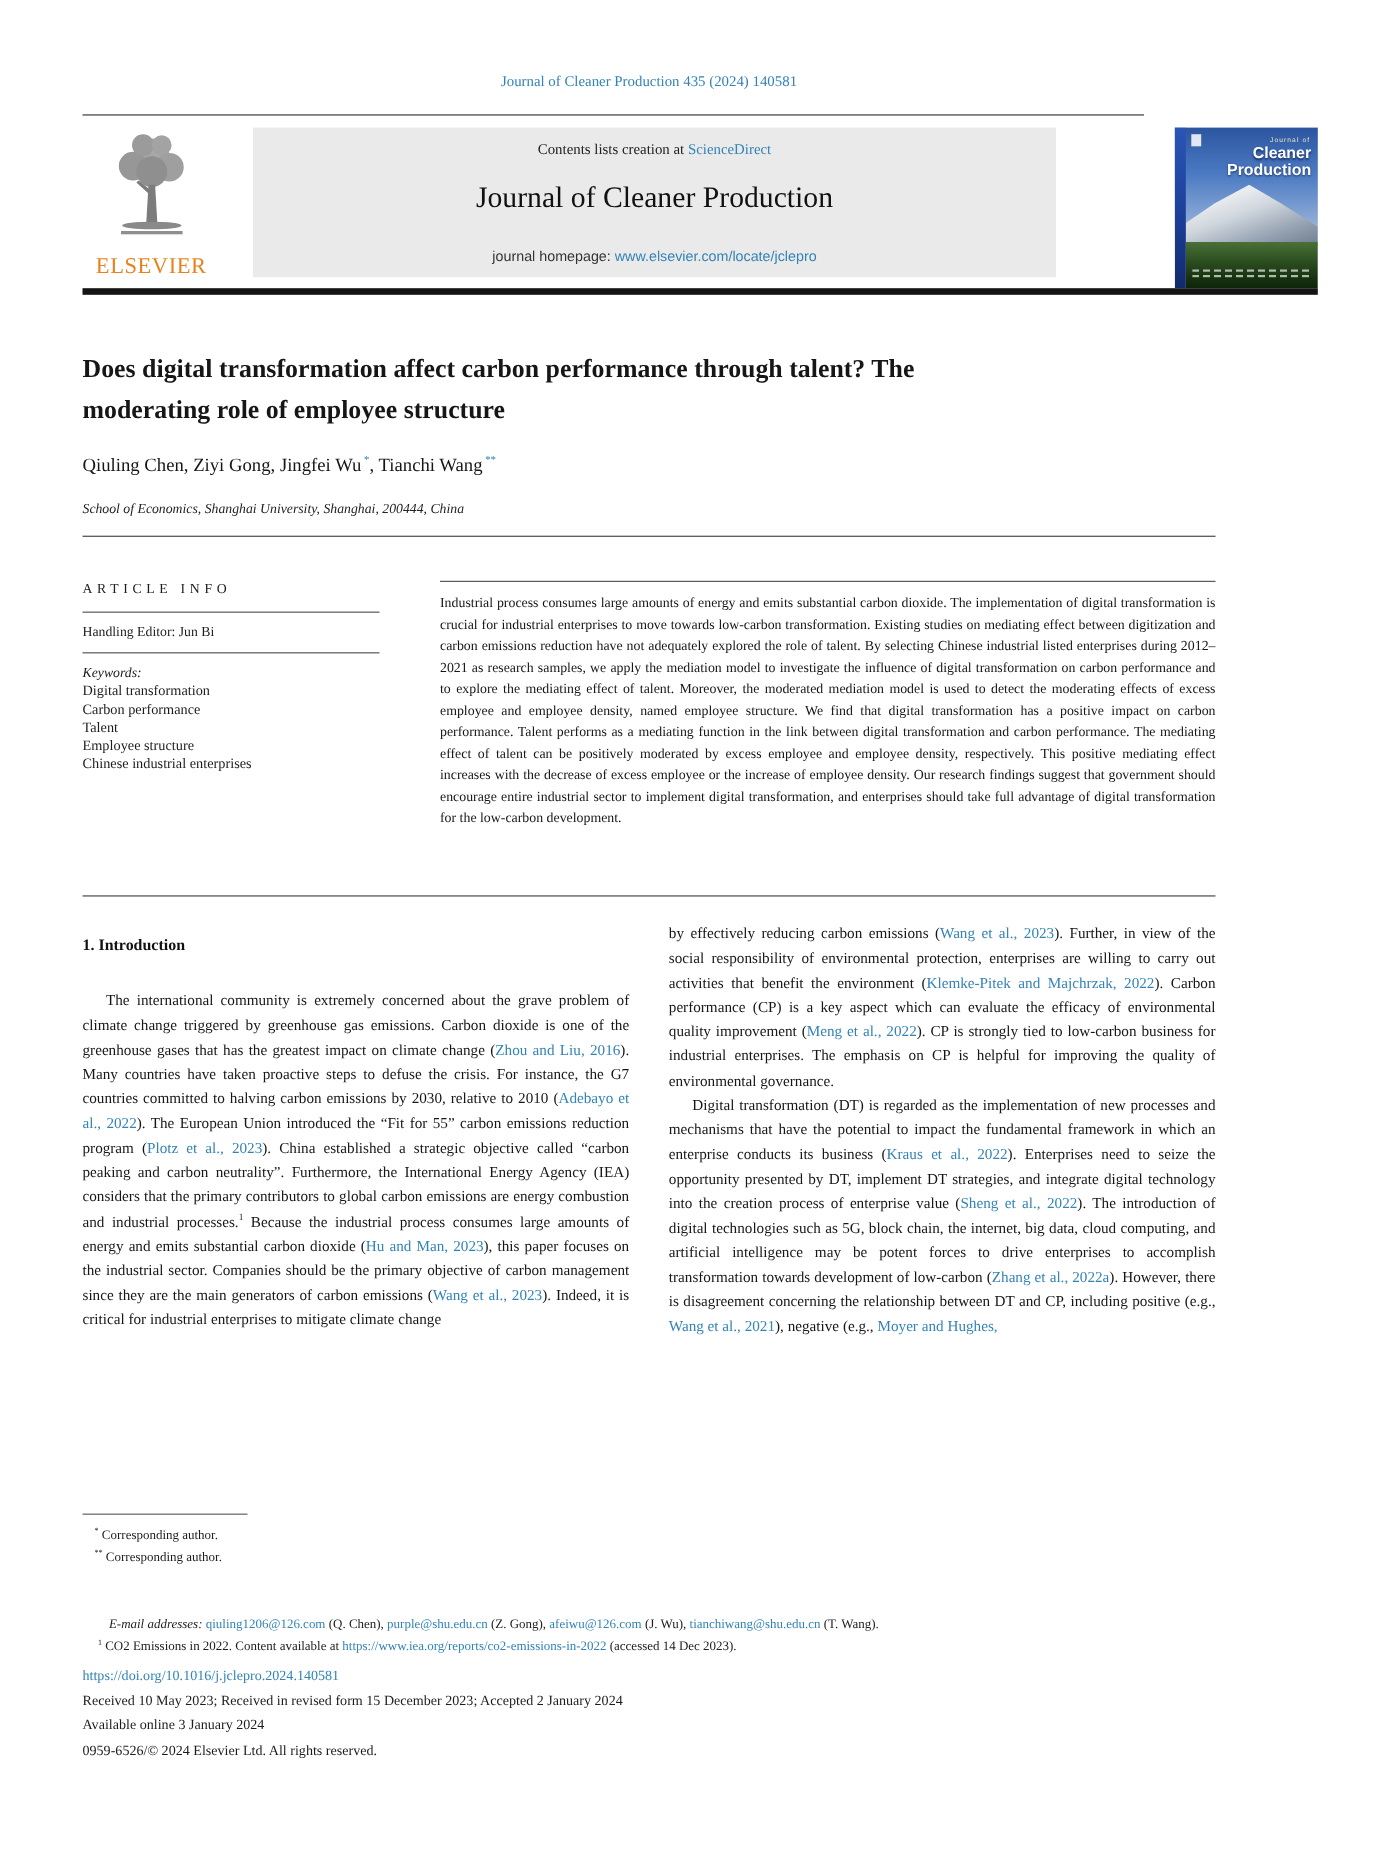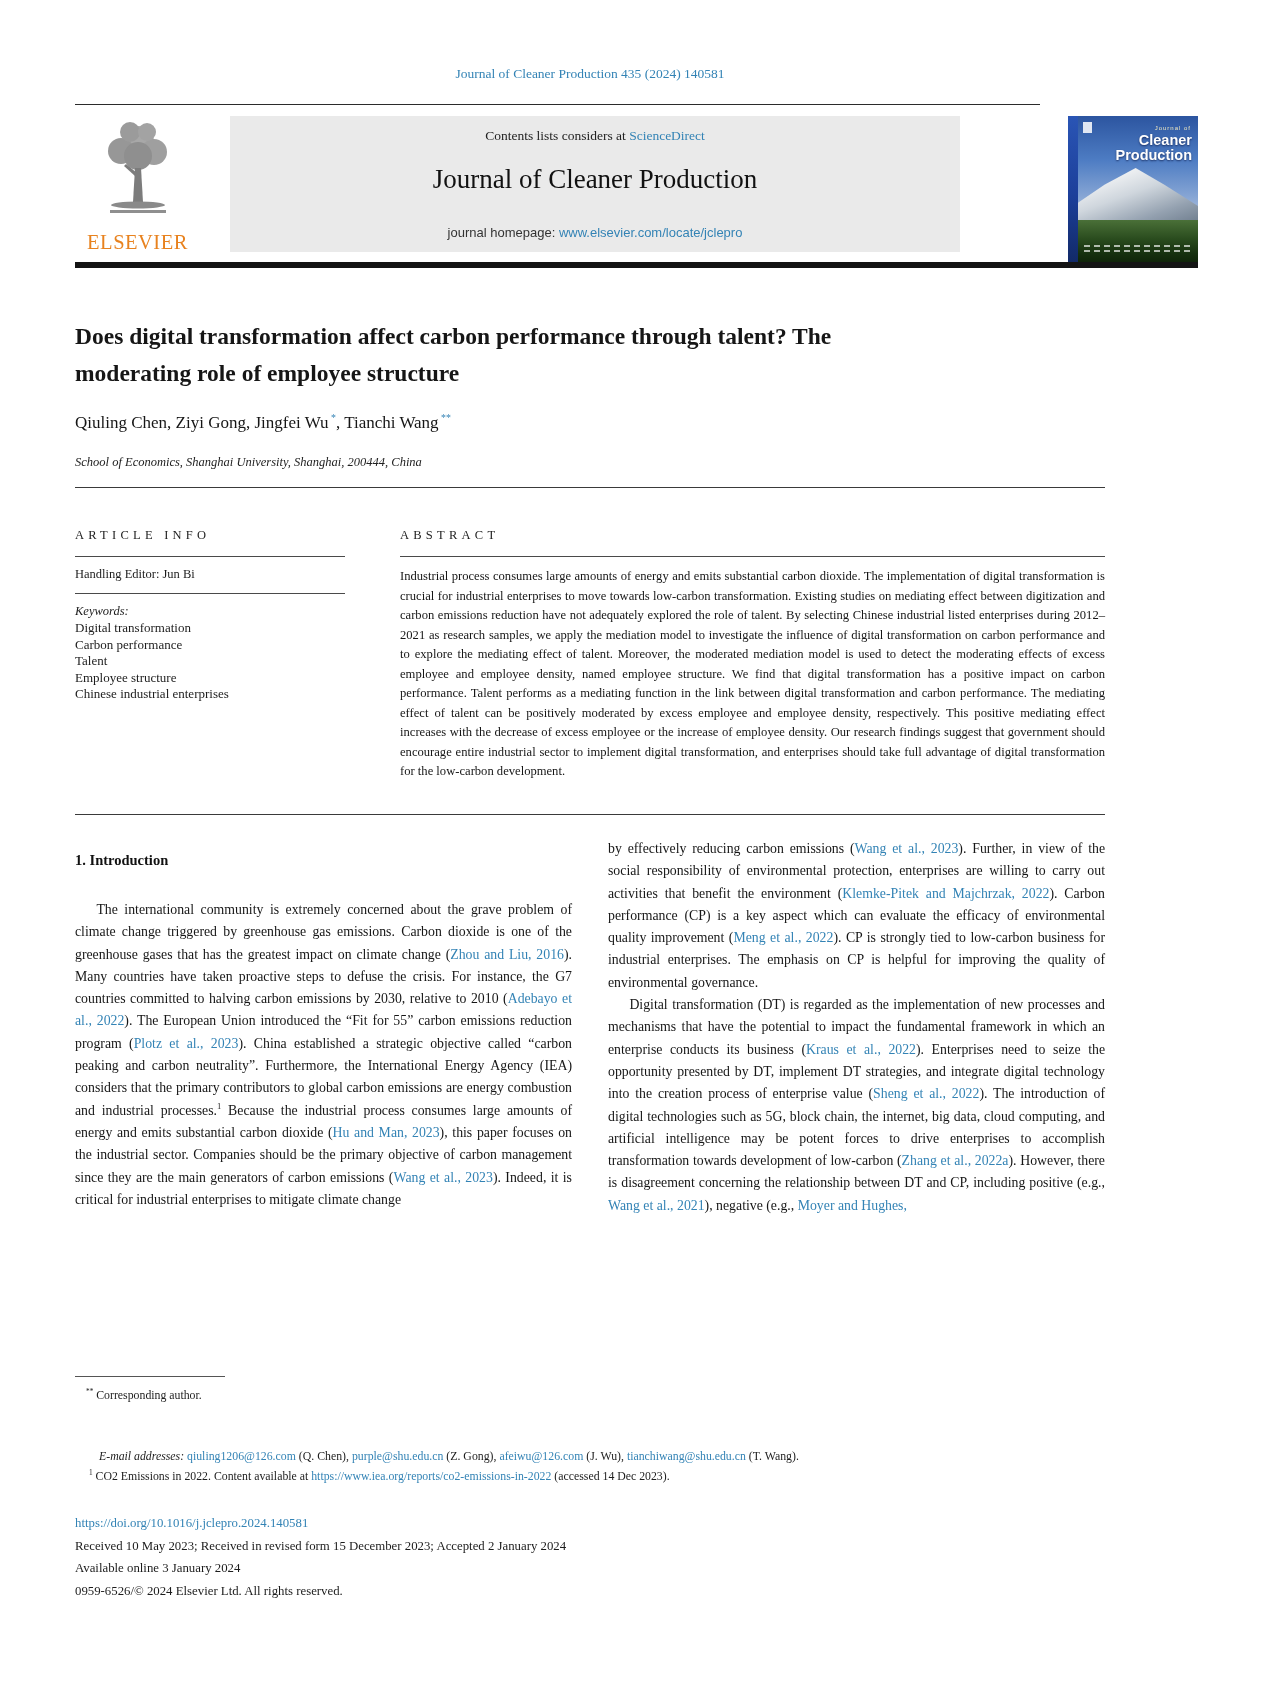"Contents lists considers at" span { text: considers -> creation }
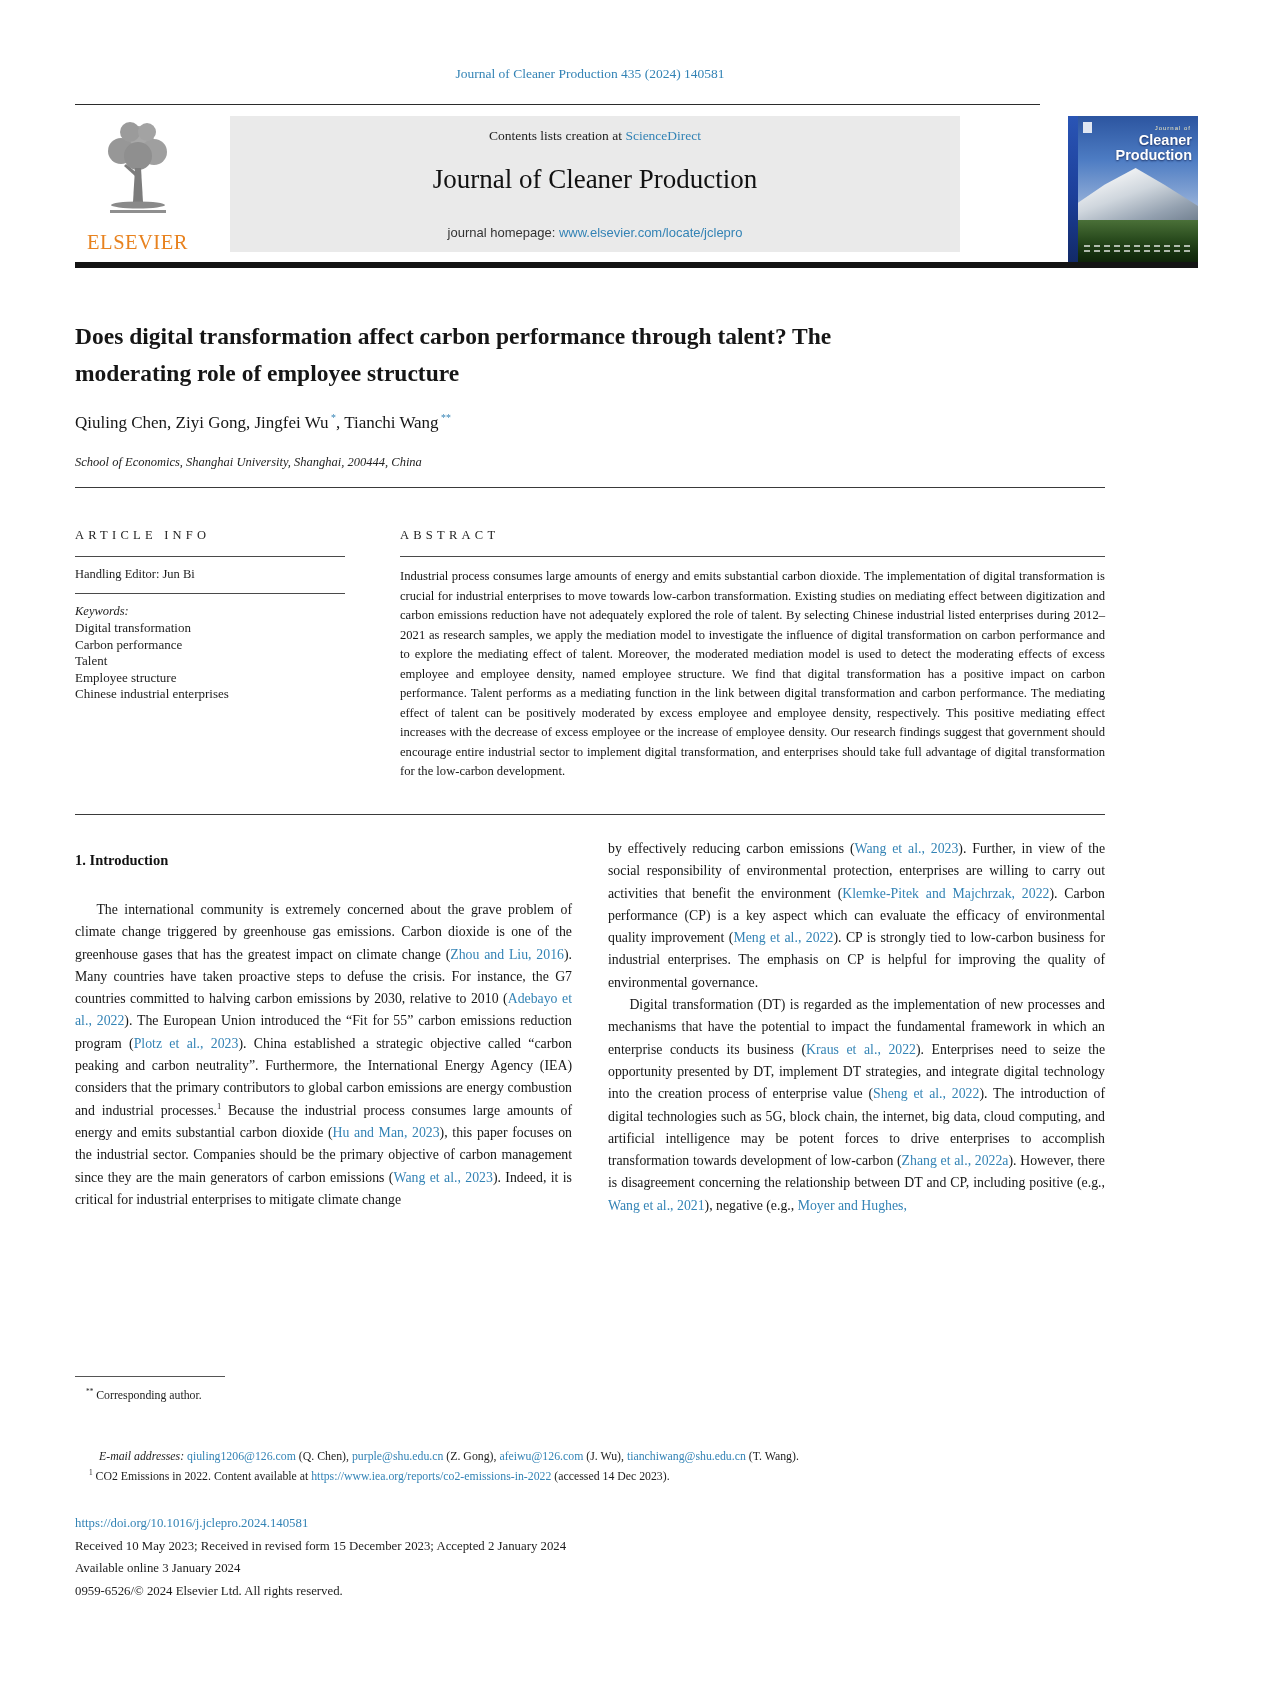"ABSTRACT" div.sec-heading { html: <div>ABSTRACT</div> -> none }
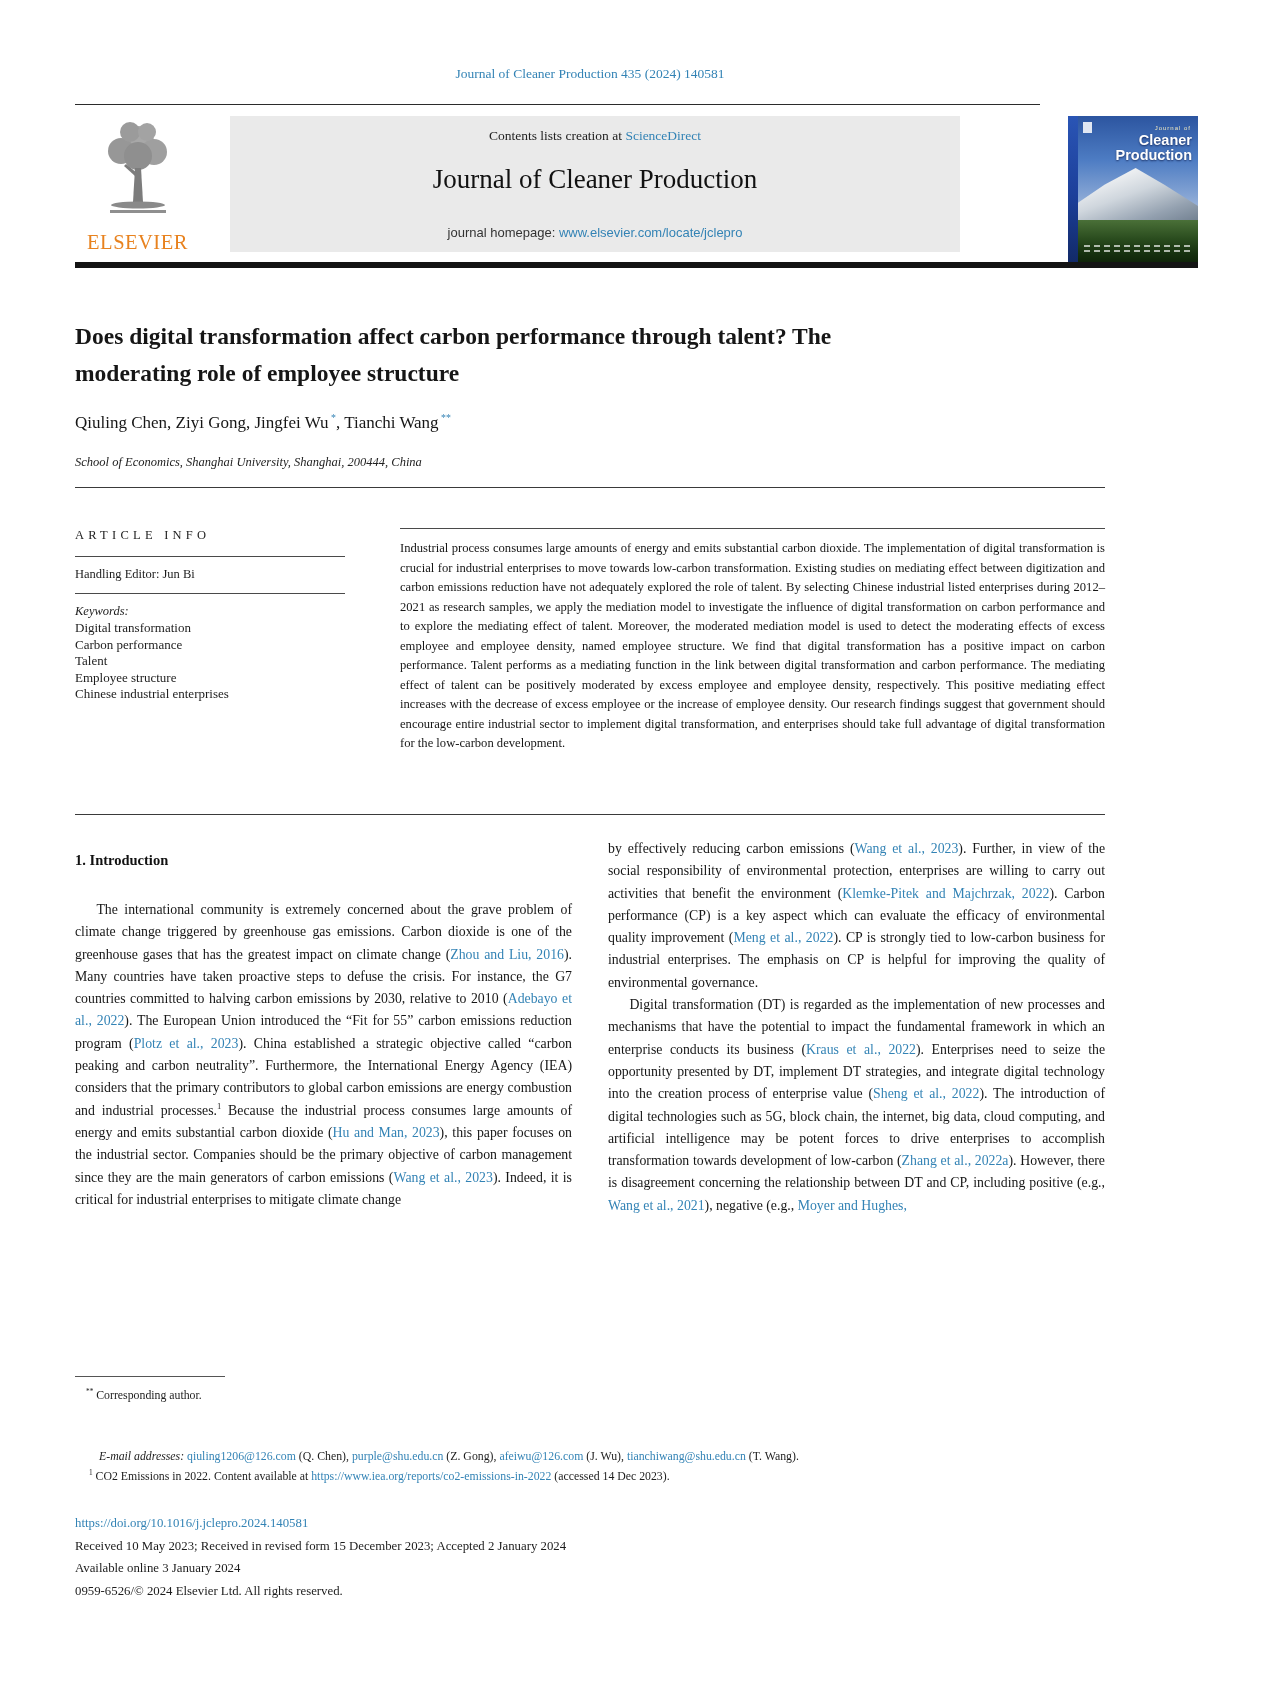"* Corresponding author." div.fn { html: none -> <div><sup>*</sup><span> Corresponding author.</span></div> }
